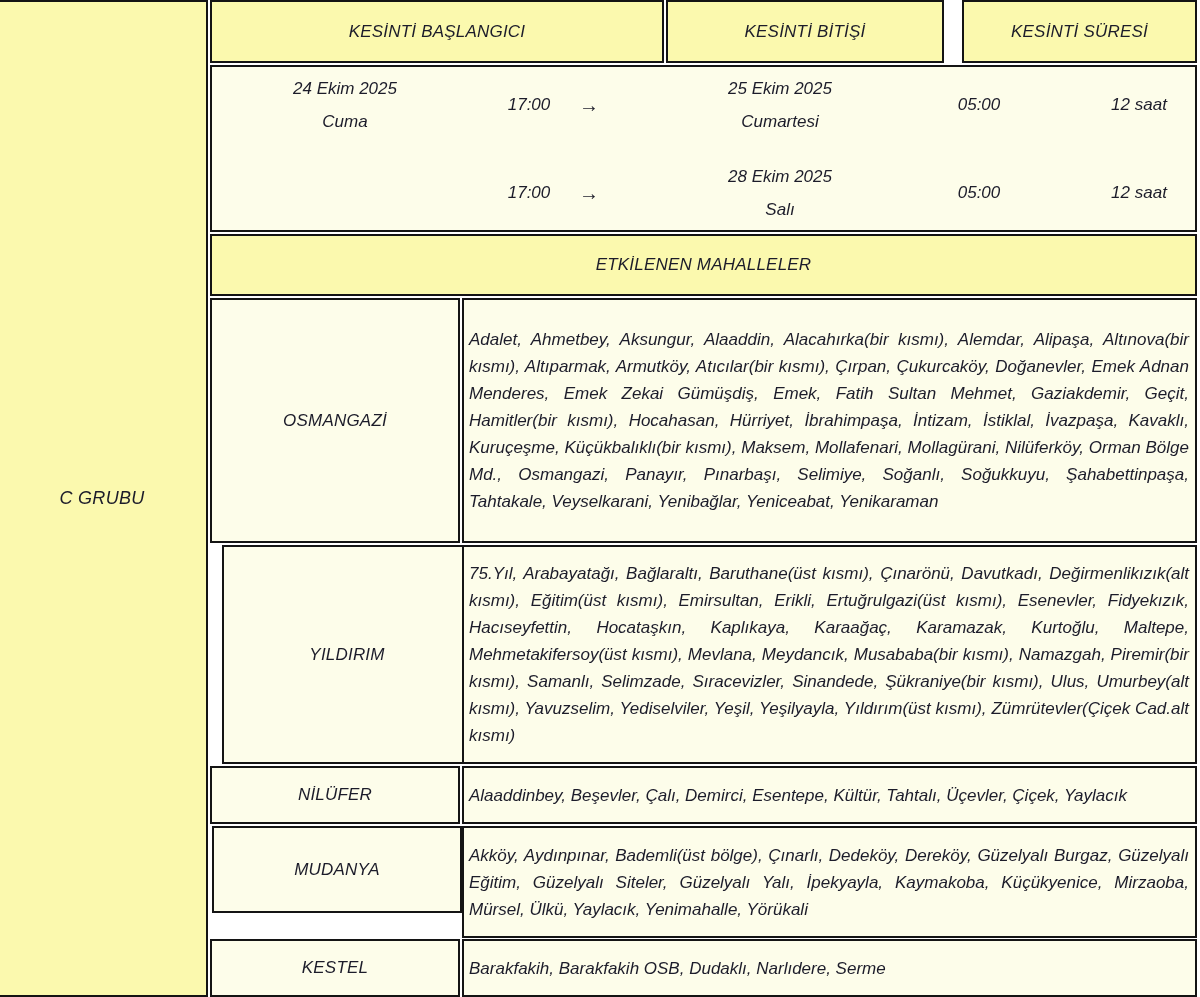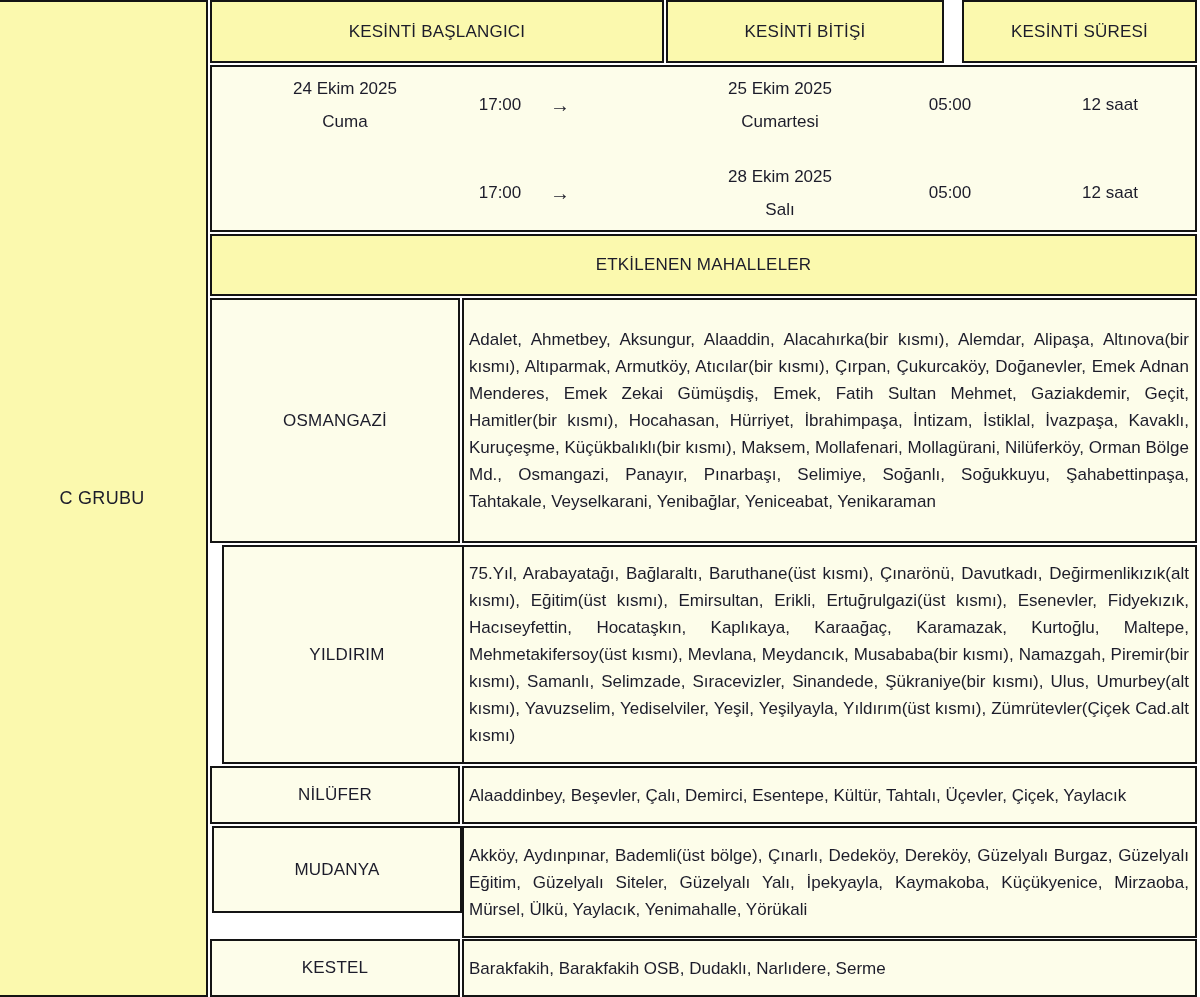"KESİNTİ BAŞLANGICI" .cell { font-style: none -> italic }
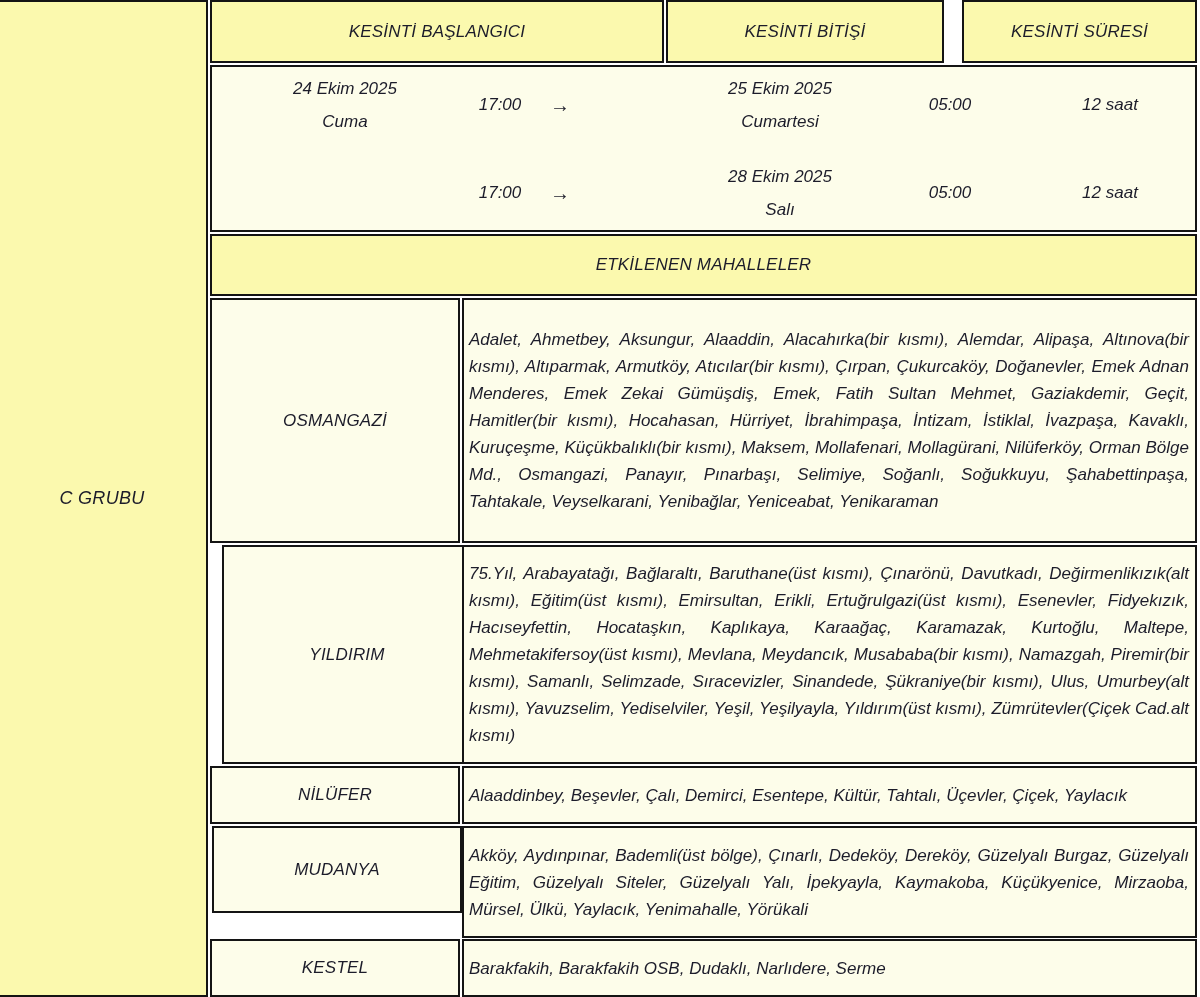"17:00" .slot.one { margin-left: none -> 29px }
